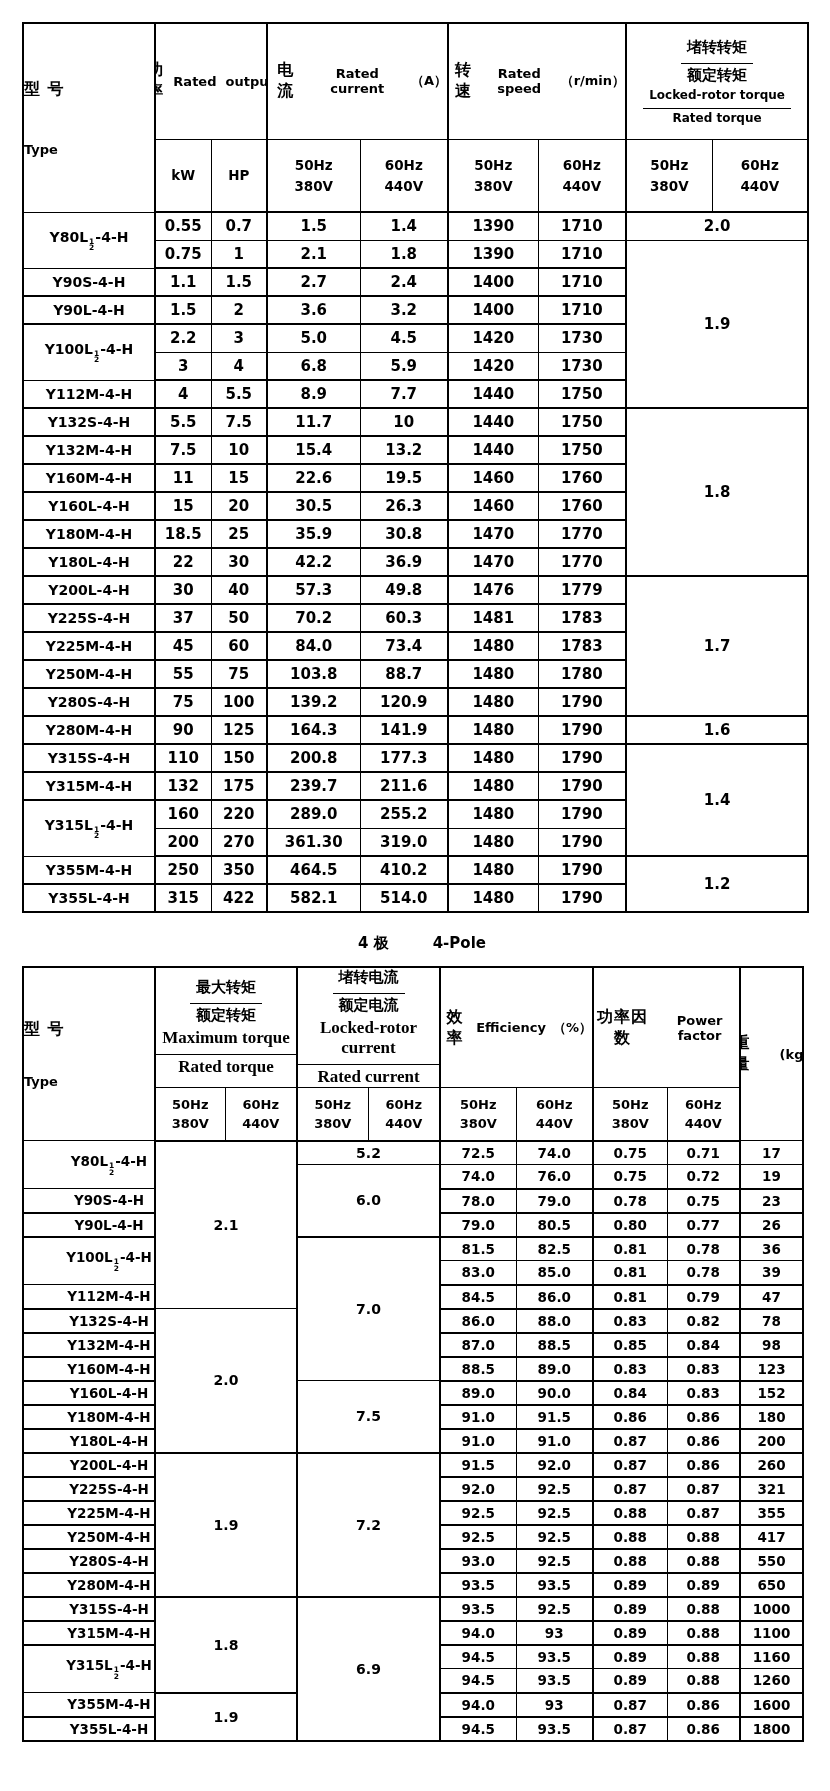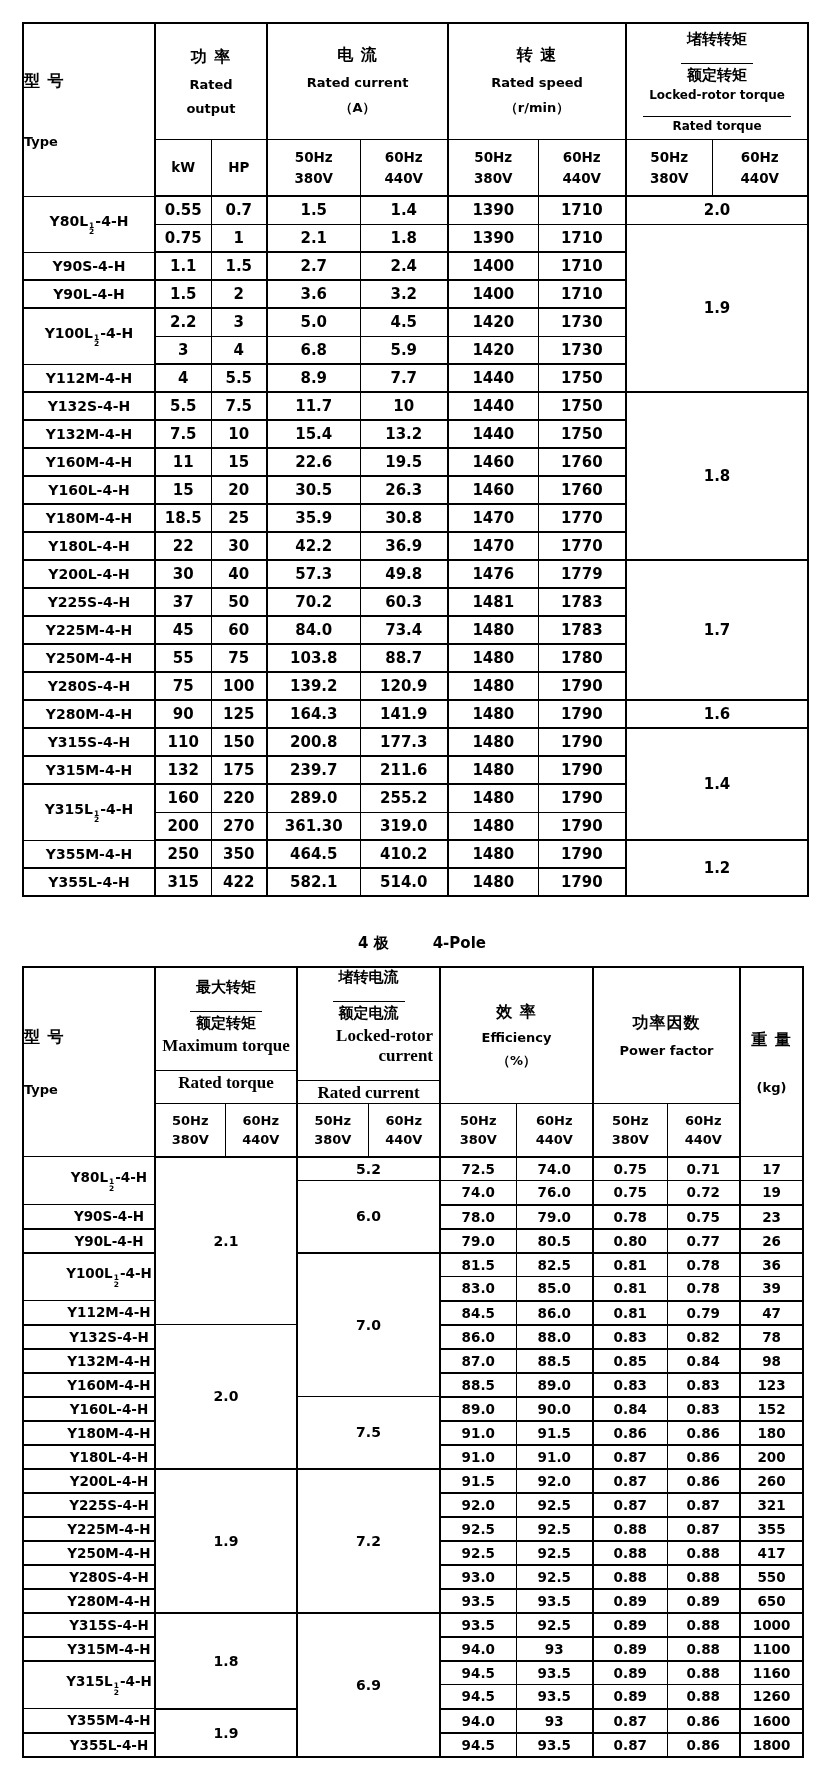"堵转转矩" .fr .num { padding: 0 6px 14px 6px -> 0 6px 6px 6px; text-align: right -> none }
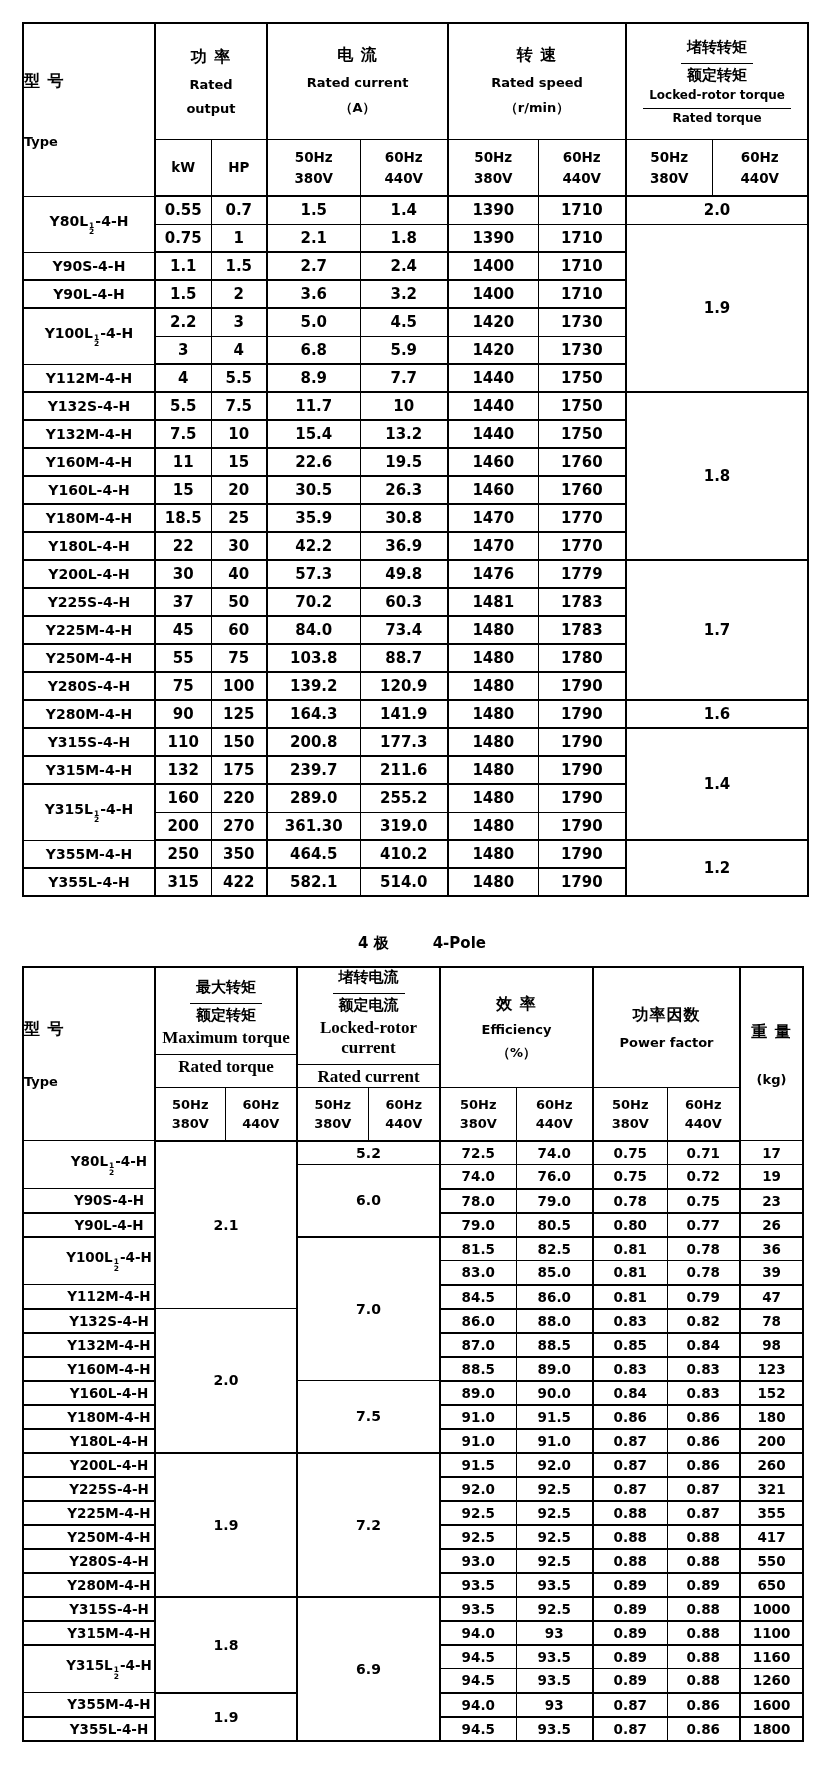"功 率" .hstack { flex-direction: column -> row }
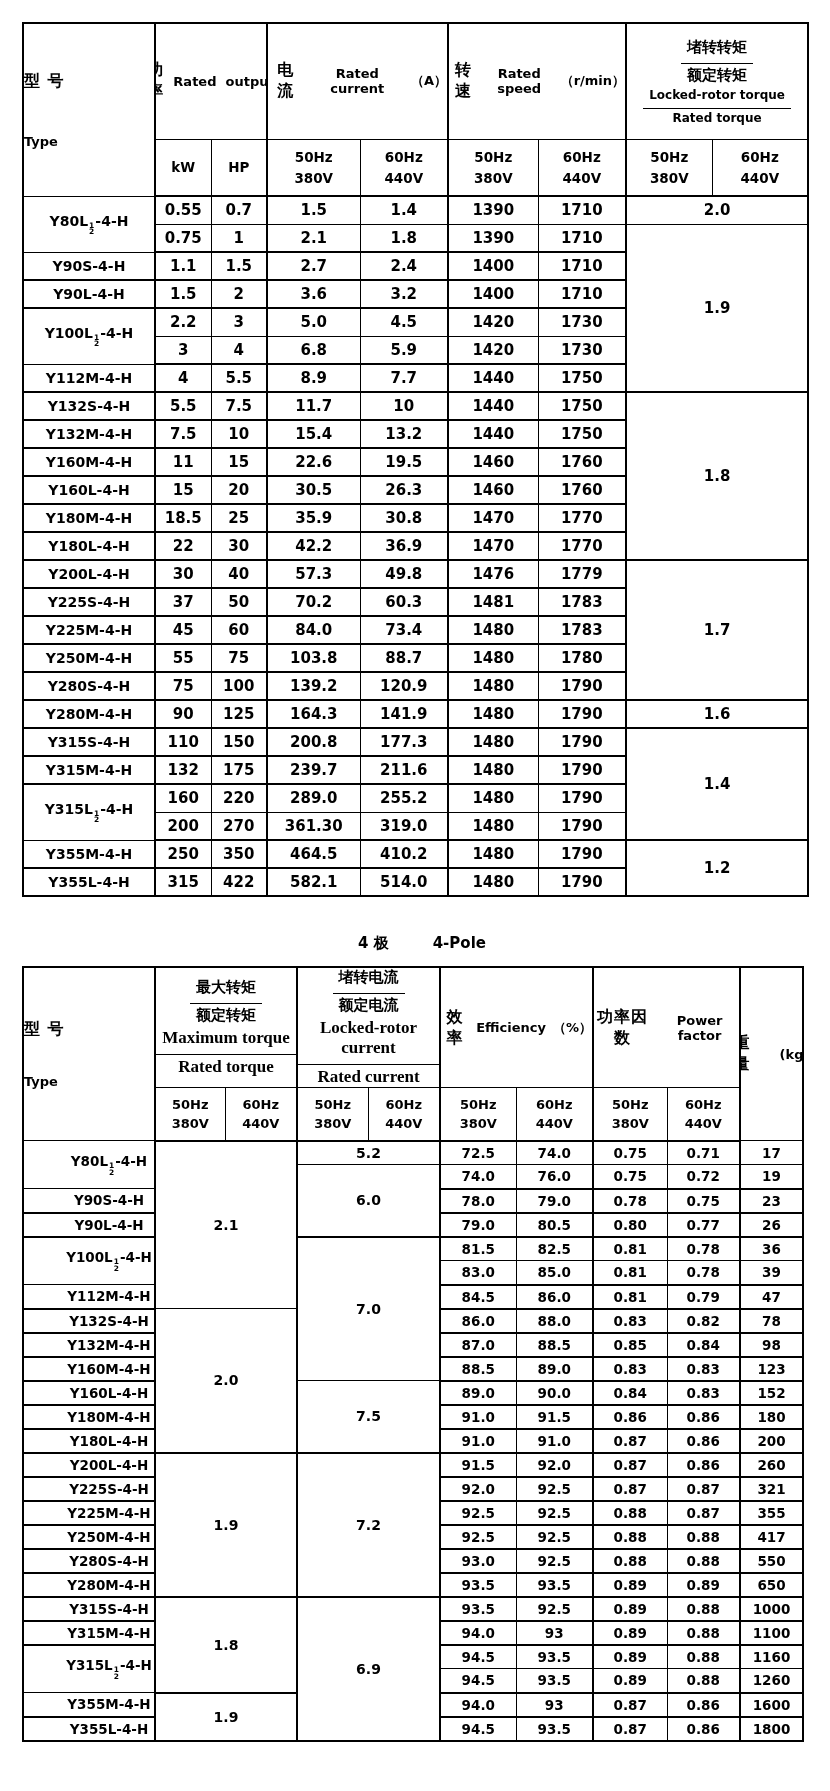"kW" #t1 .hr2 { height: 57px -> 73px }
